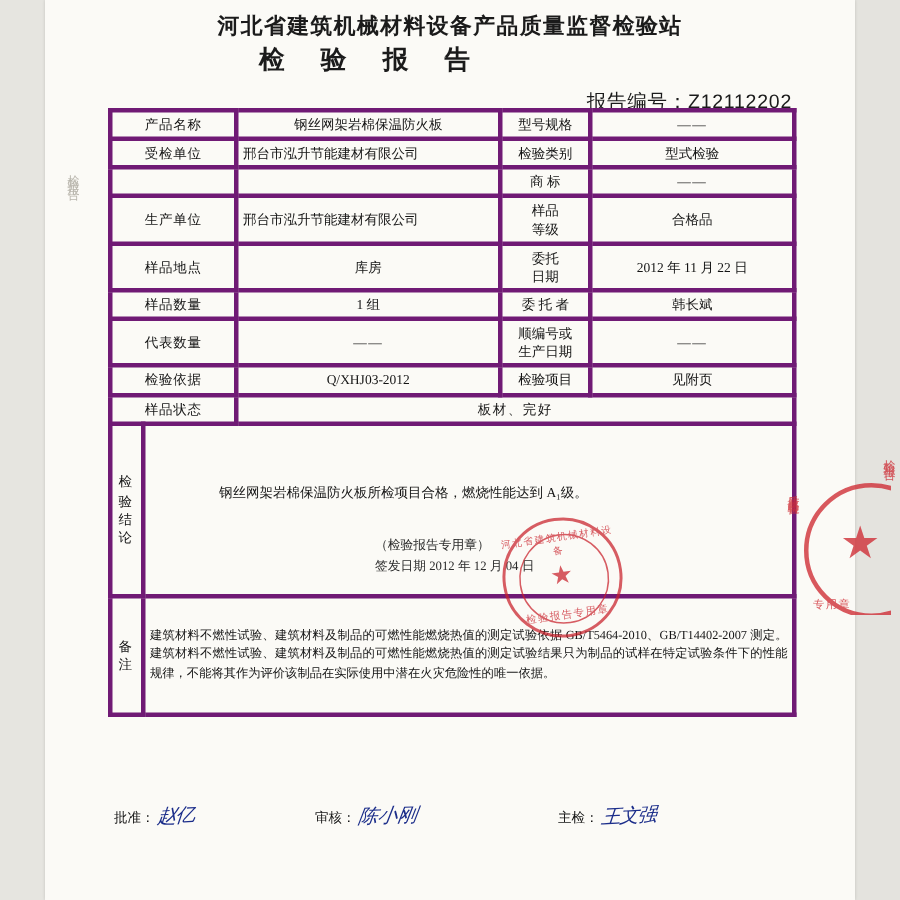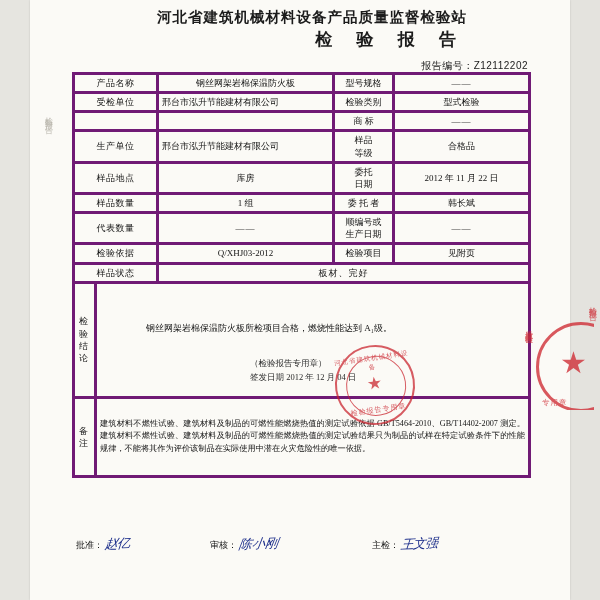"河北省建筑机械材料设备产品质量监督检验站" .doc-title { padding-left: 12px -> none }
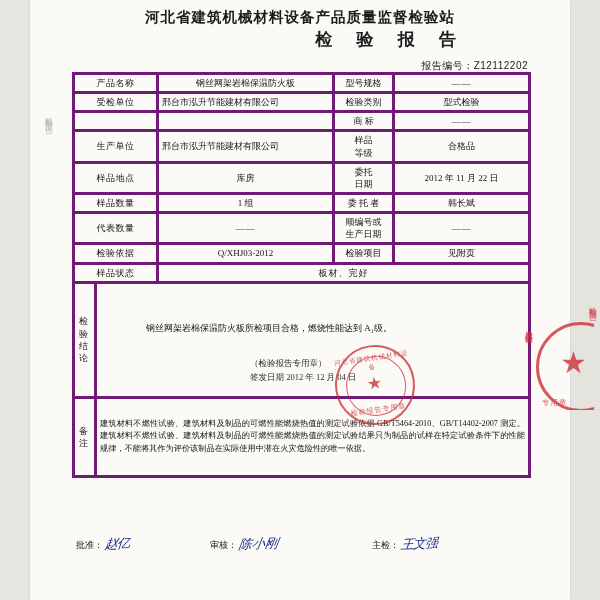"检 验 报 告" .doc-subtitle { text-align: right -> center }
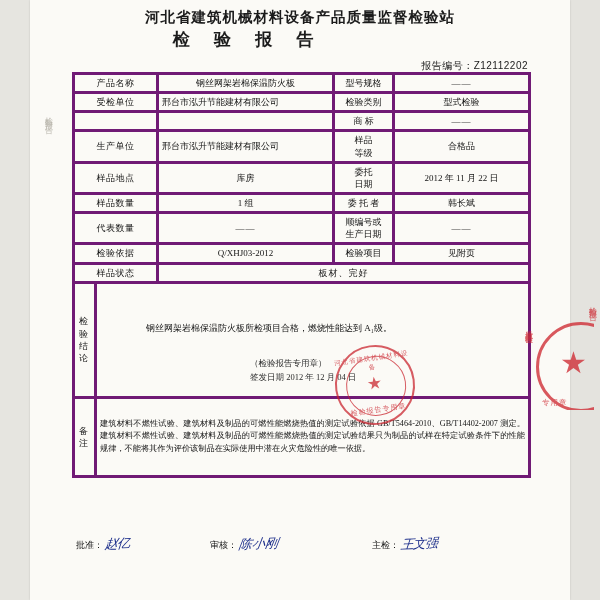"报告编号：Z12112202" .report-no { font-size: 10px -> 13px }
